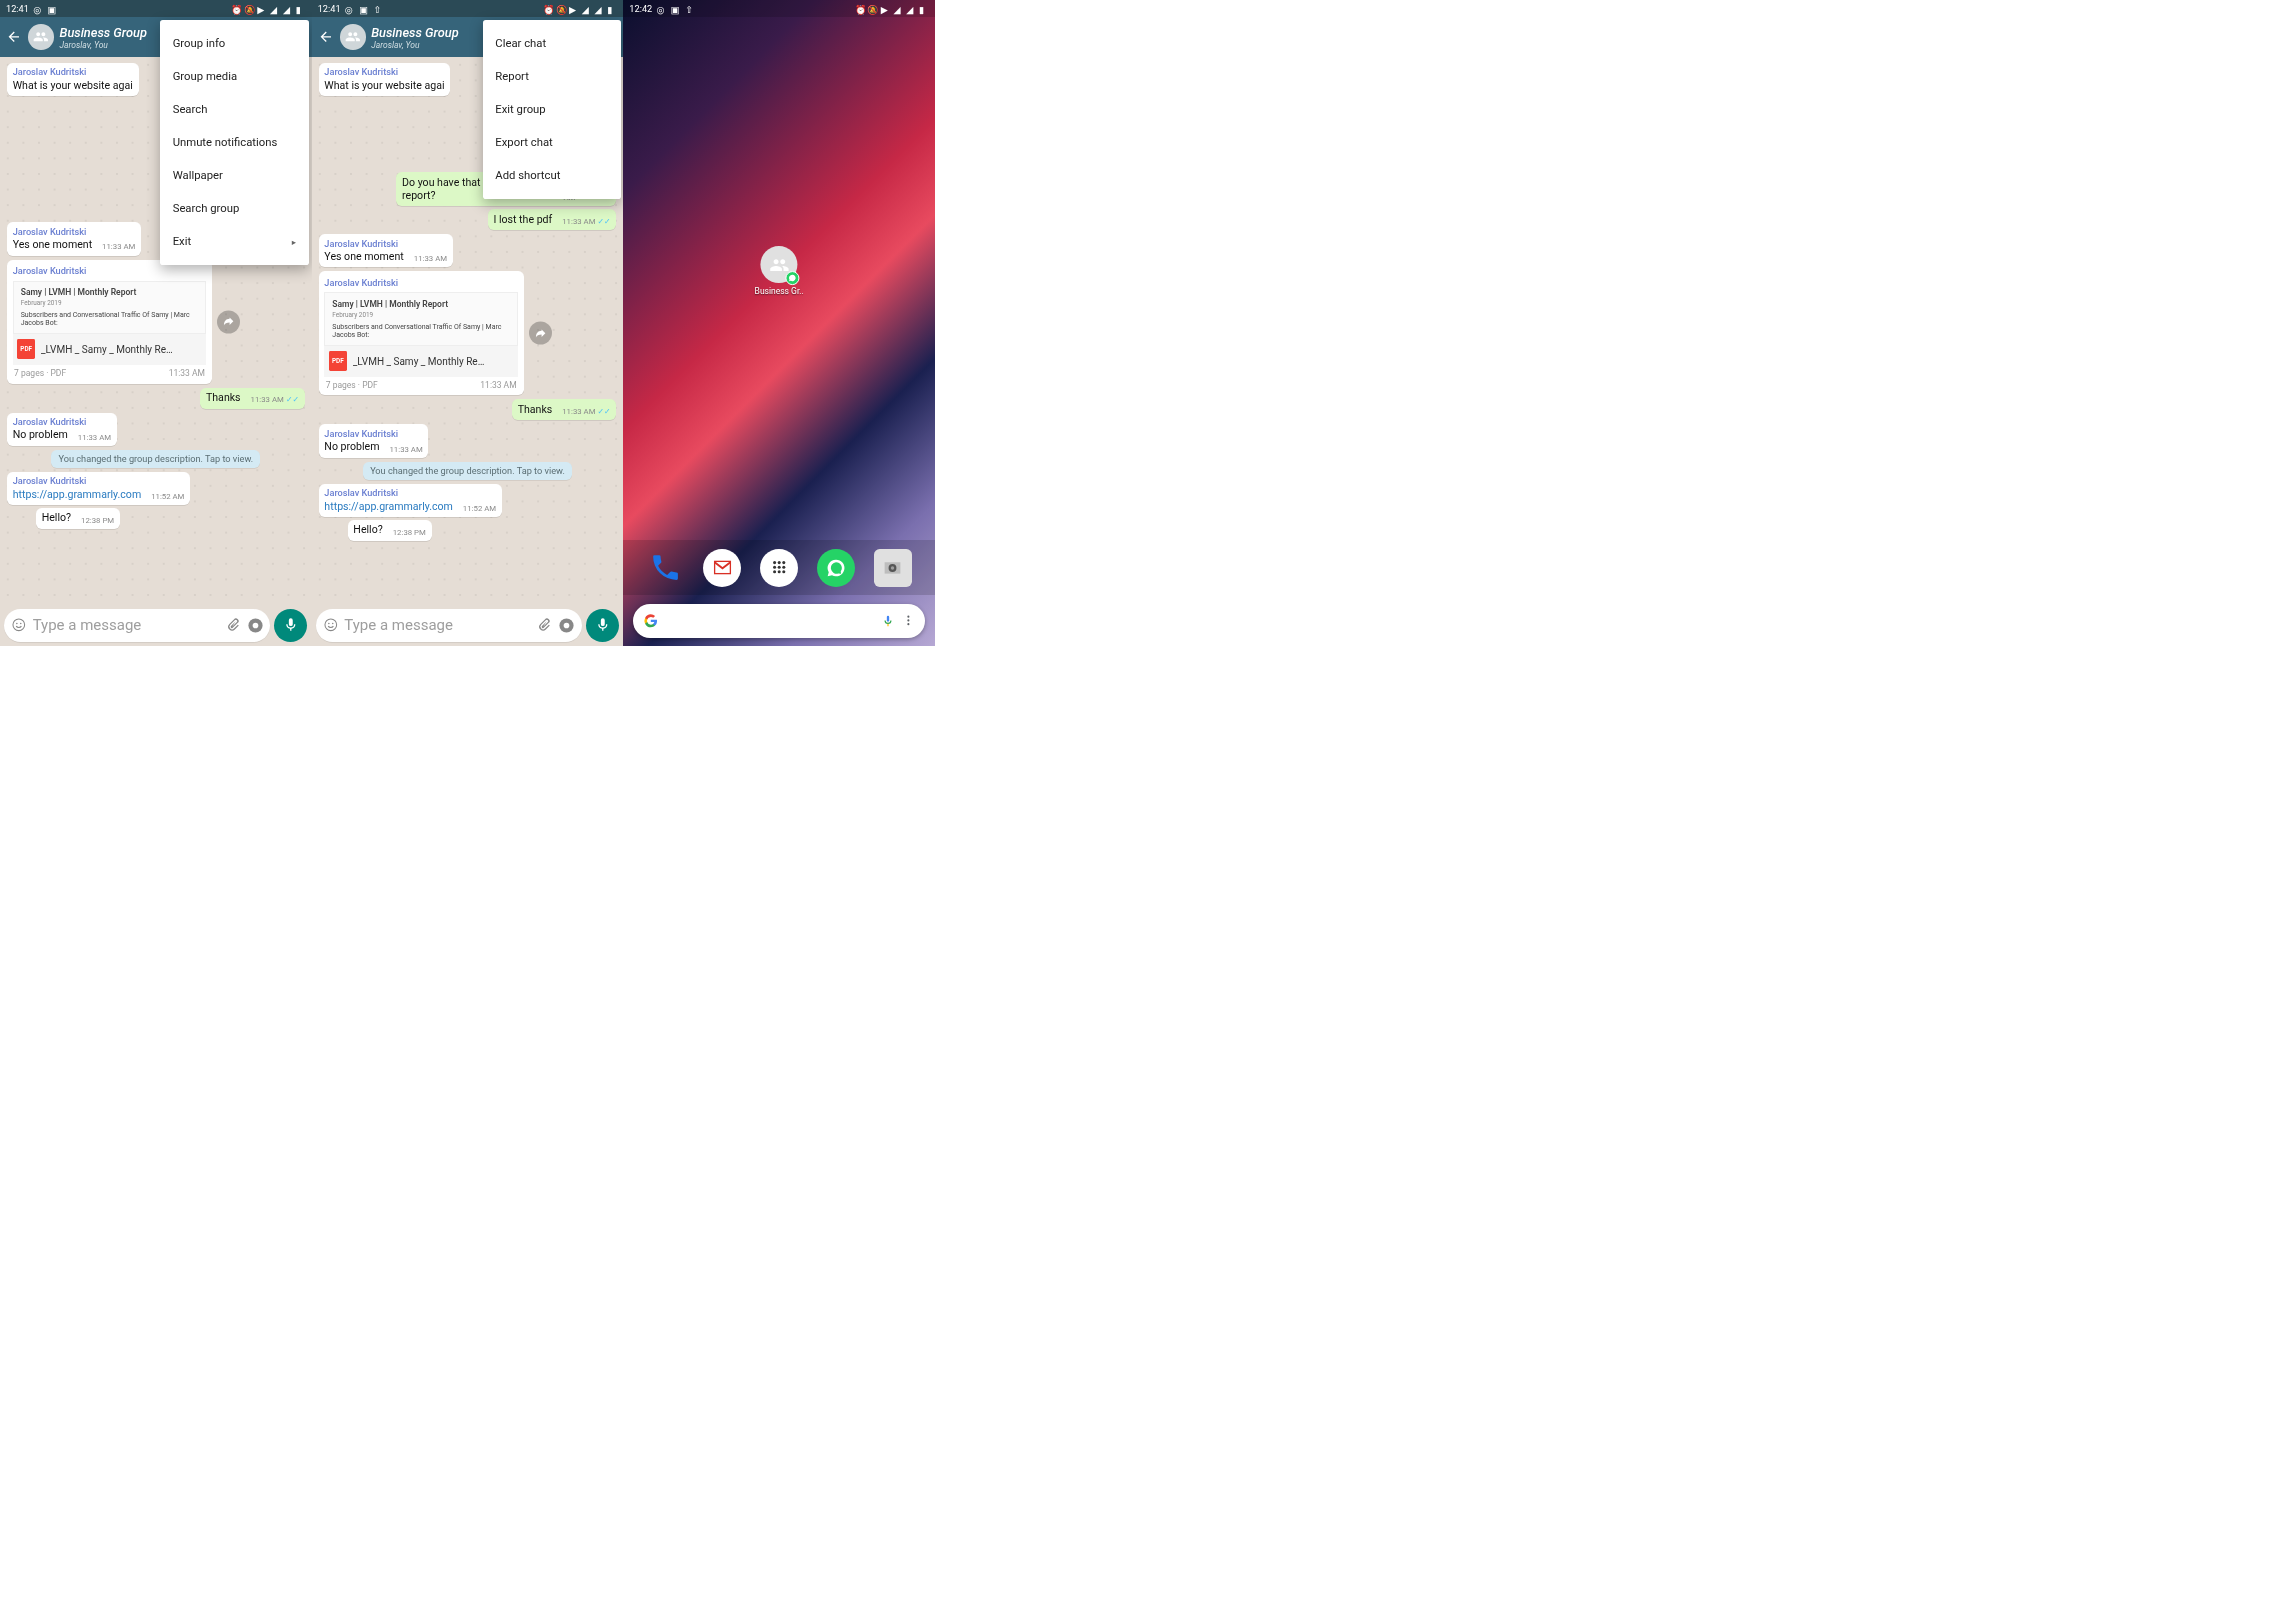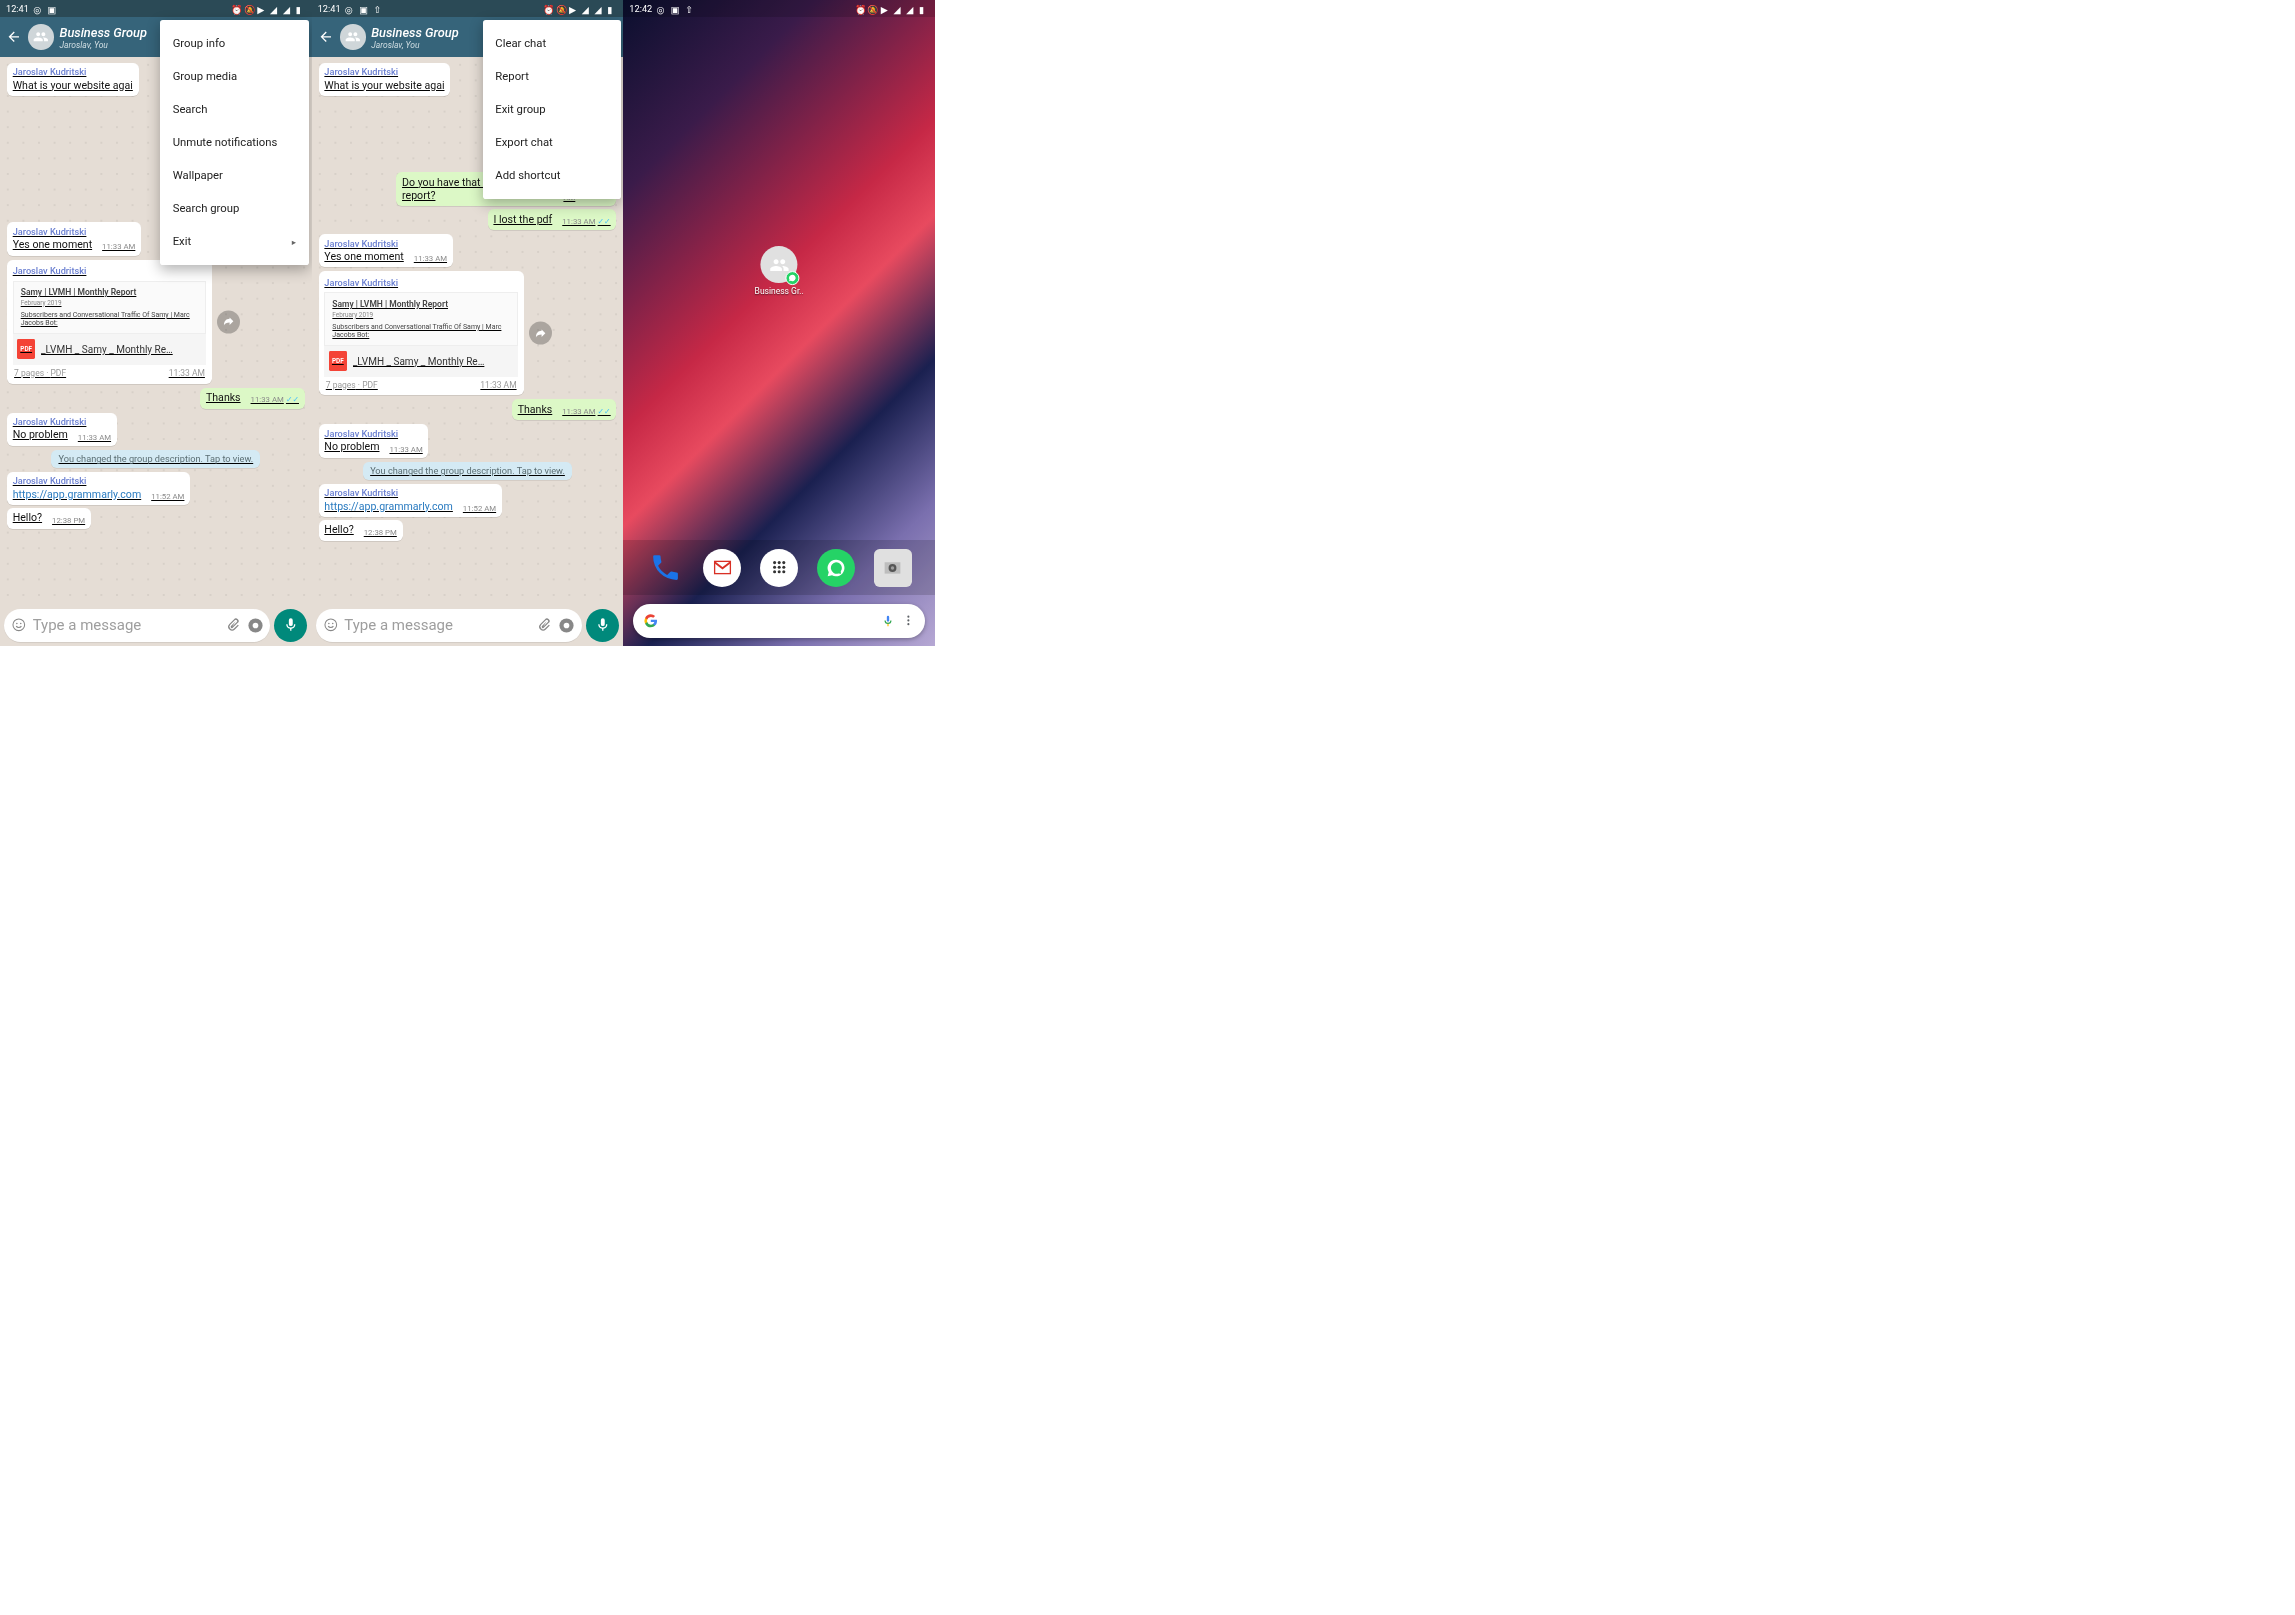"Jaroslav Kudritski" .msgwrap { text-decoration: underline -> none }
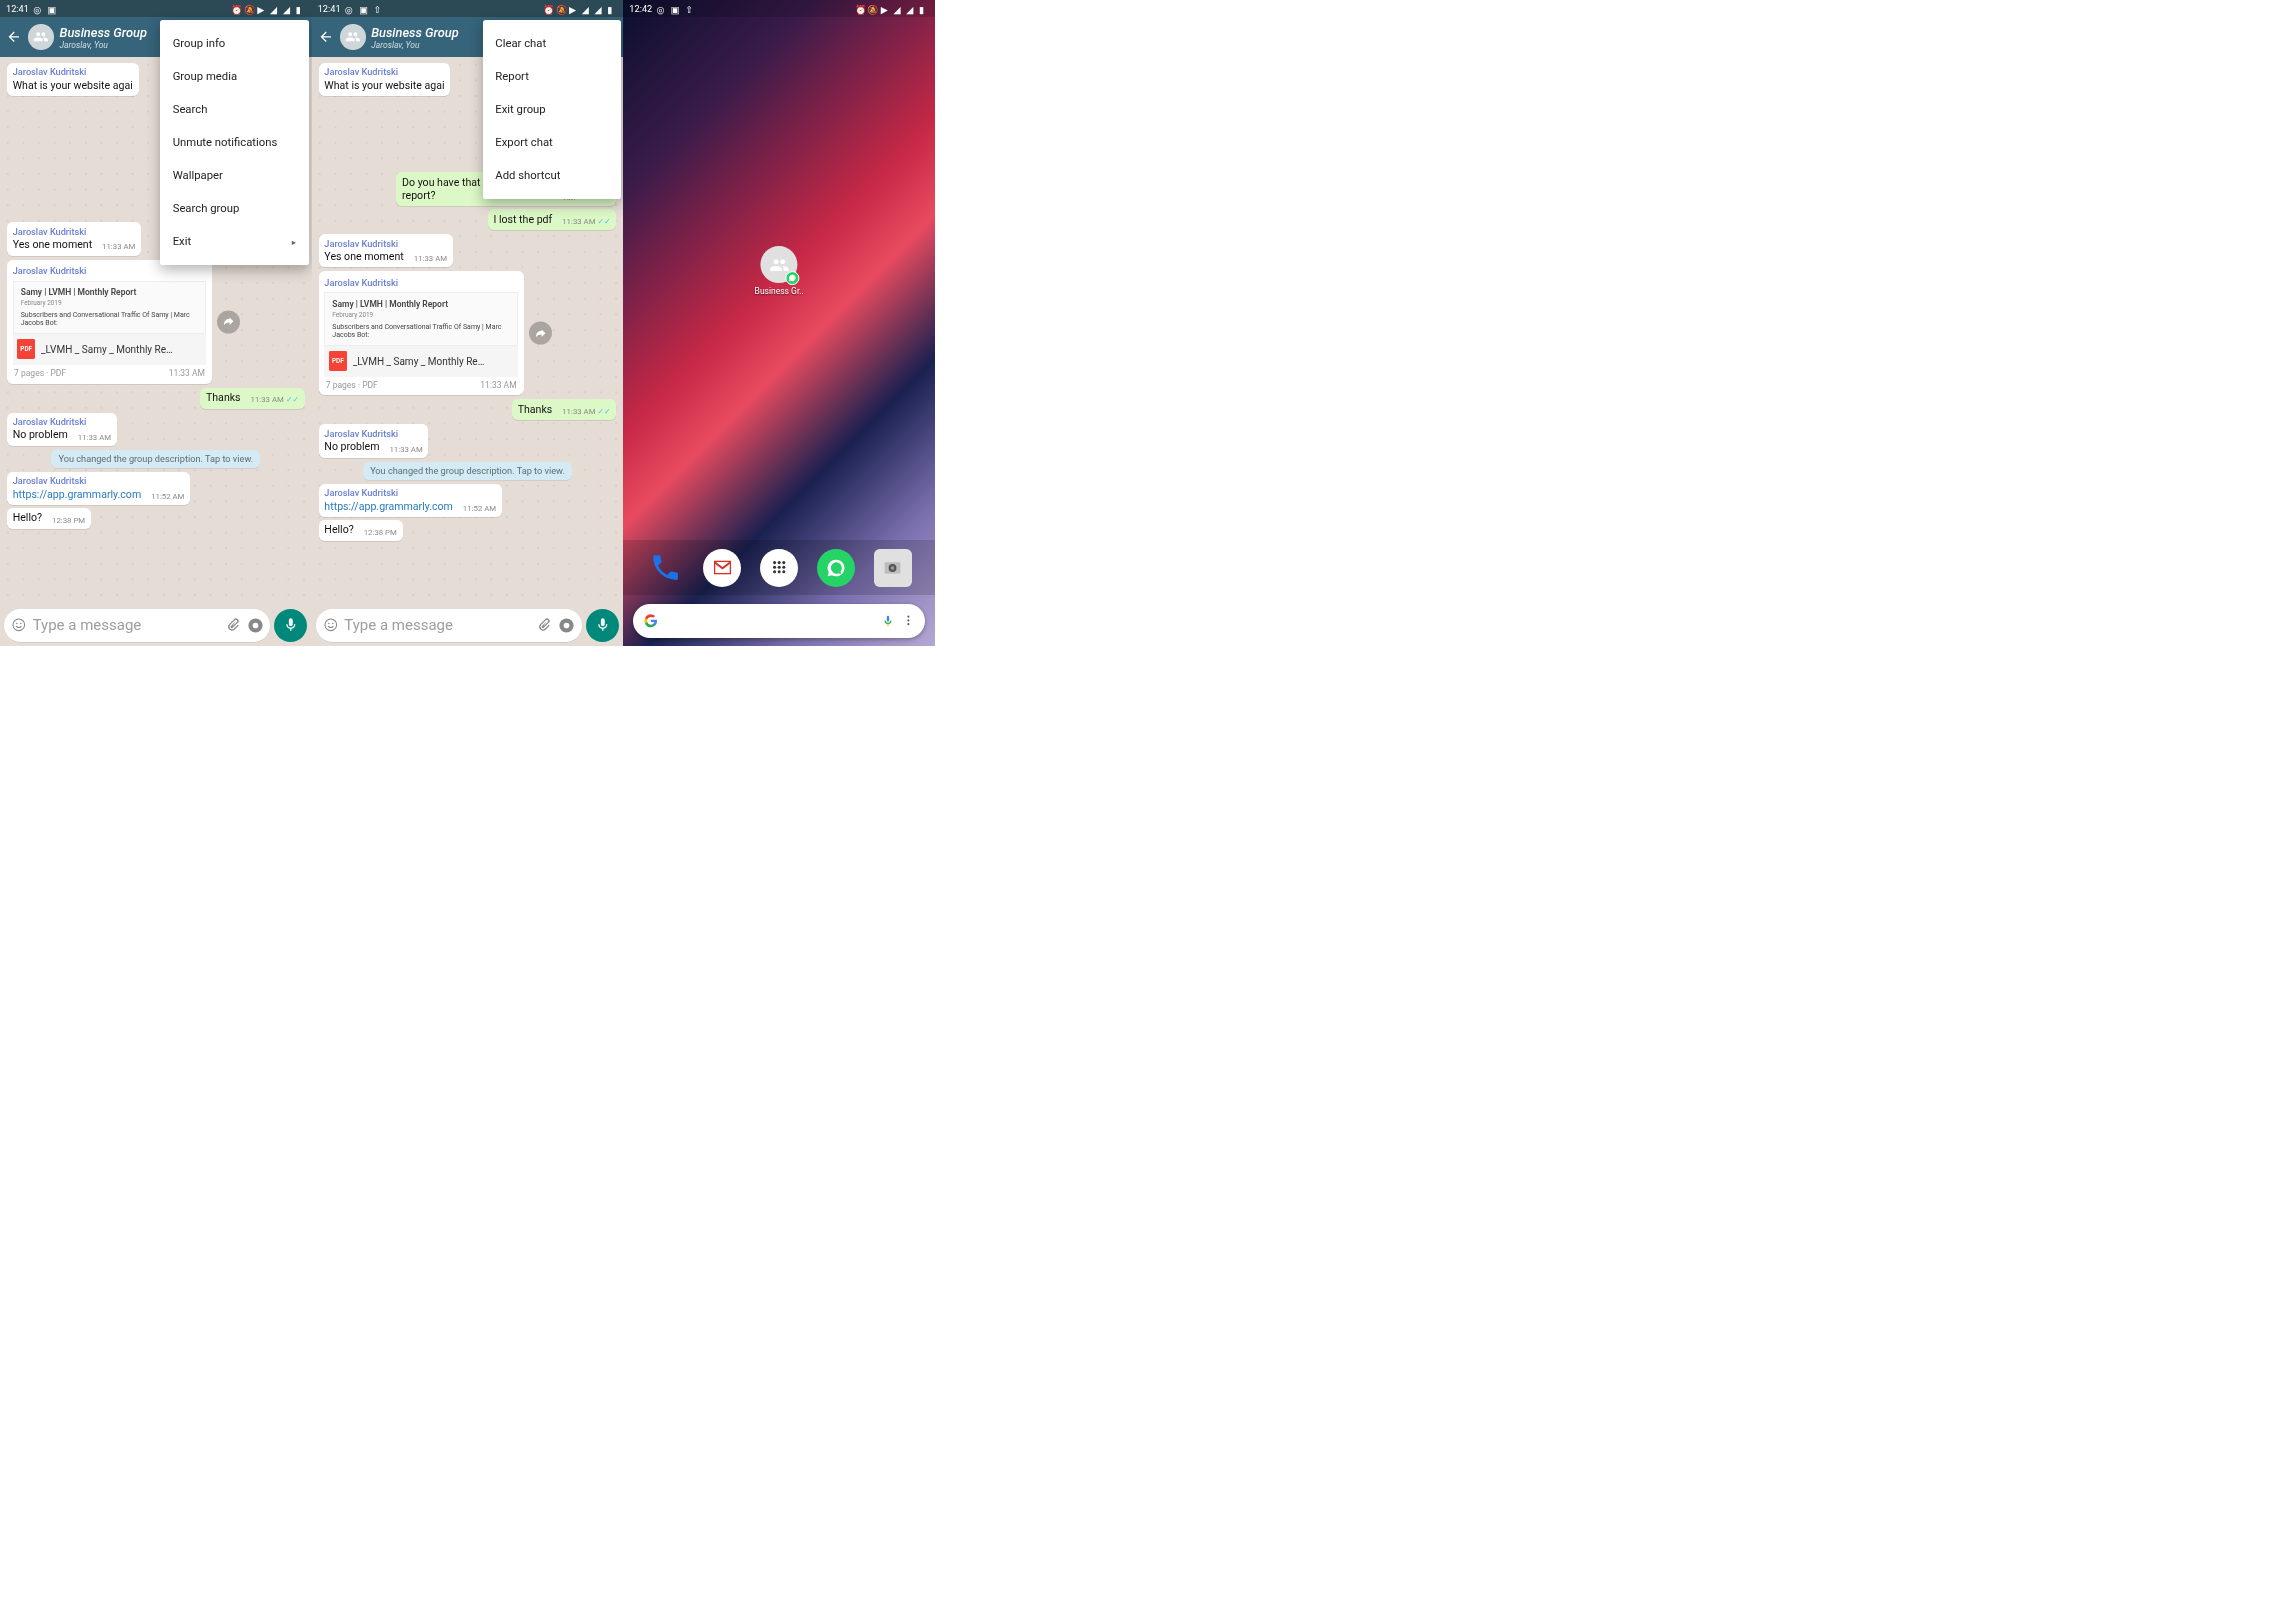"I lost the pdf" .stack-tight { margin-left: none -> 29px }
